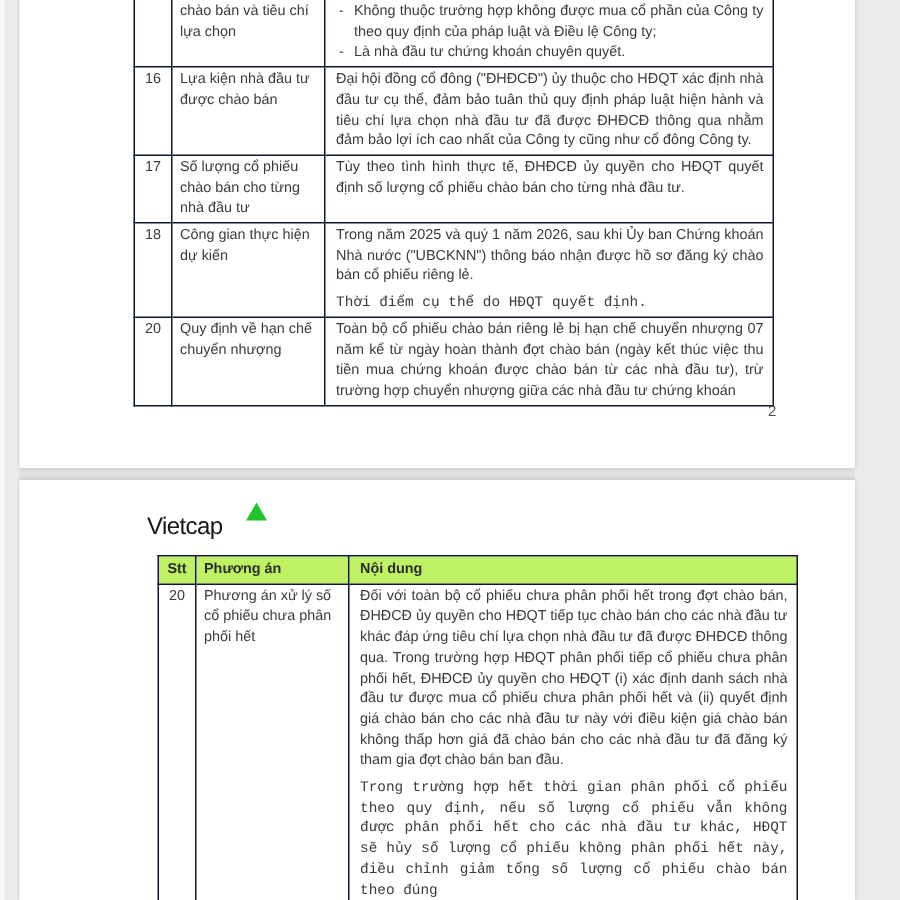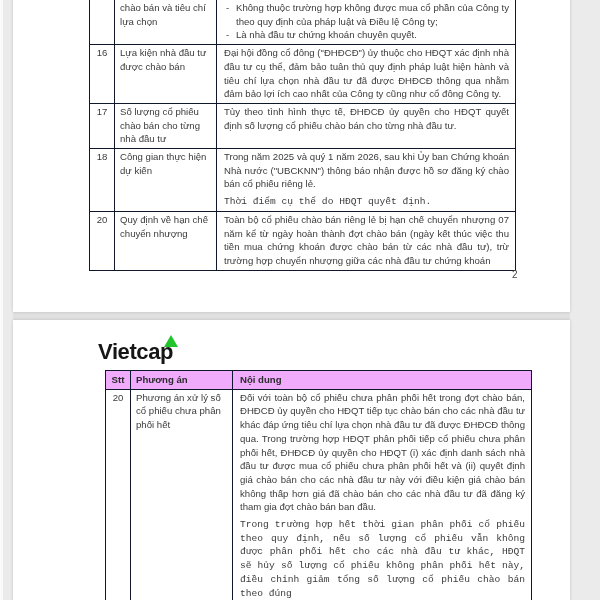"Vietcap" .logo-text { font-size: 22px -> 16px; font-weight: 700 -> 400 }
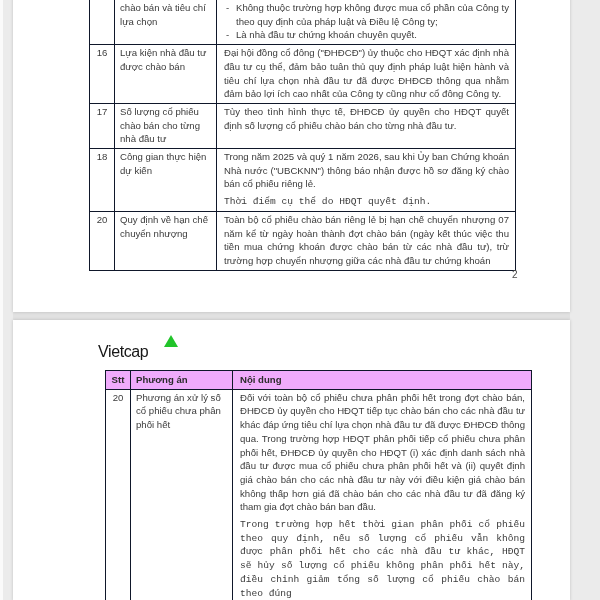"Stt" .doc-table th { background: #f0abfc -> #bef264 }
